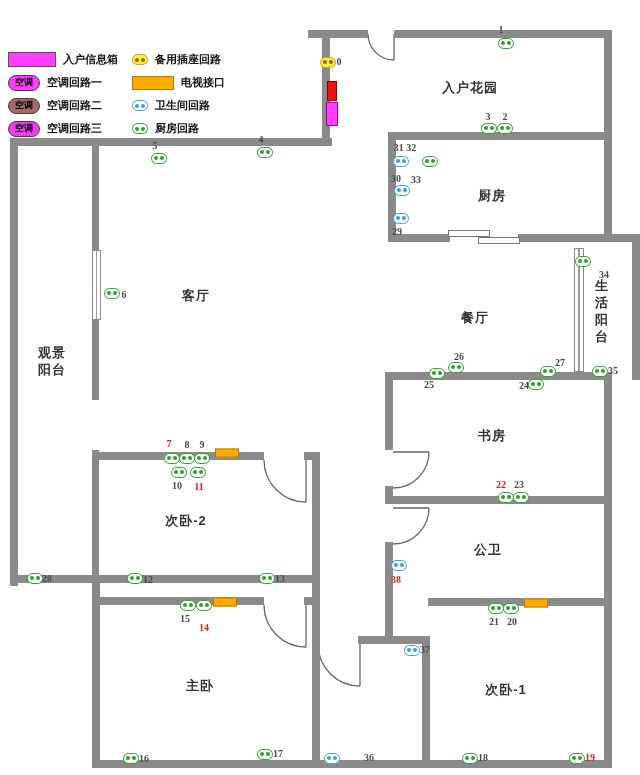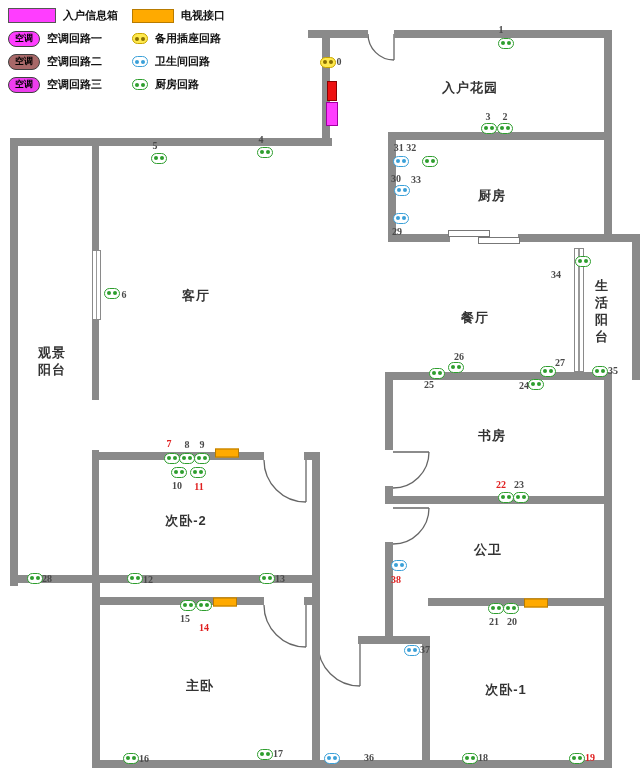"入户信息箱" .legend-col { margin-top: none -> 44px }
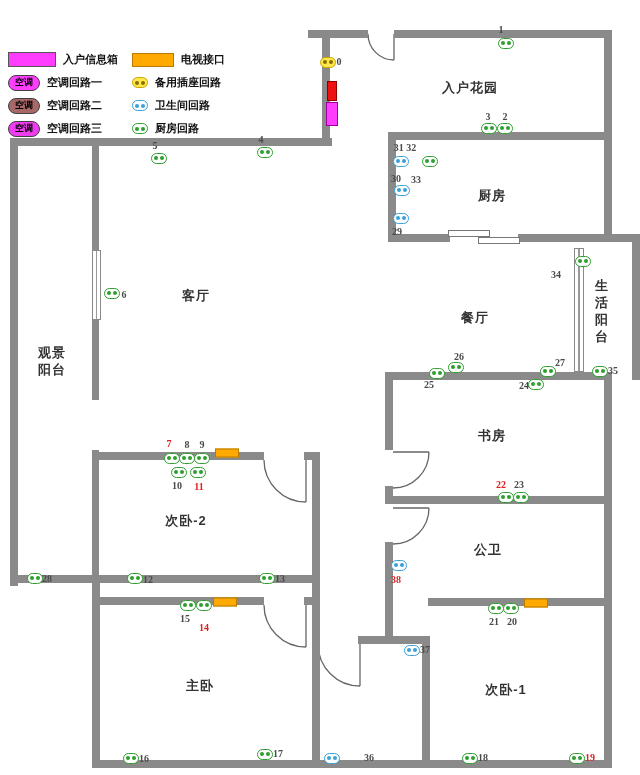"电视接口" div.legend-item { order: before "备用插座回路" -> after "备用插座回路" }
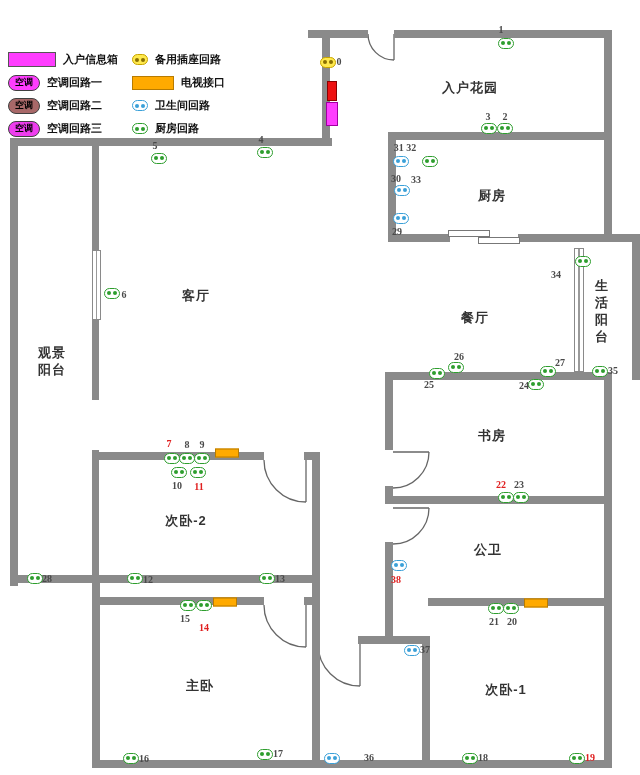"34" span.num { left: 556px -> 604px }
